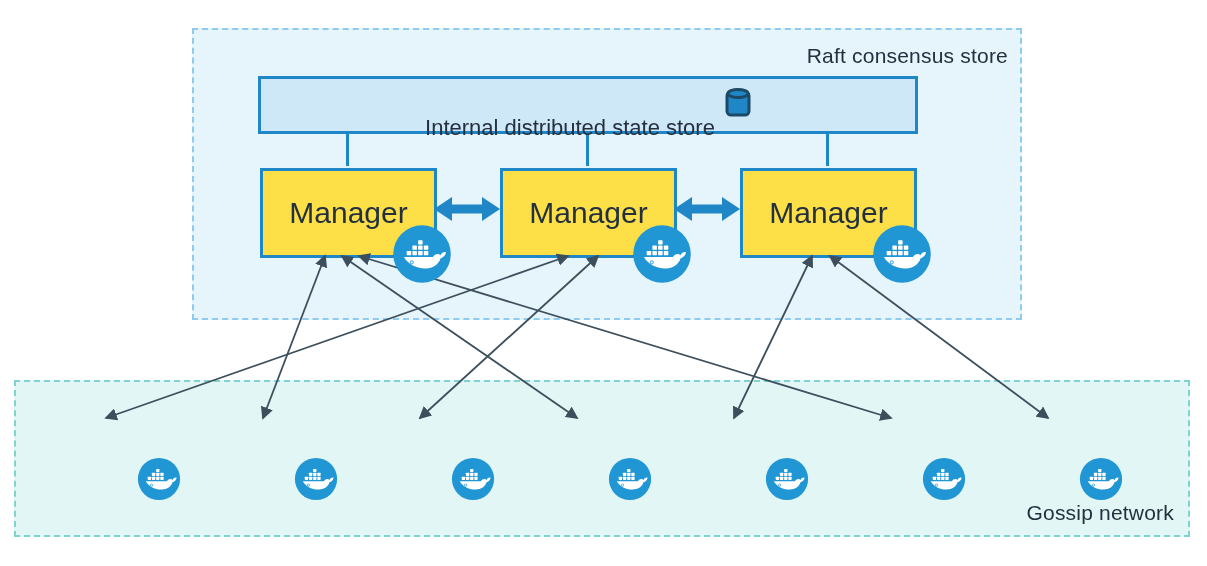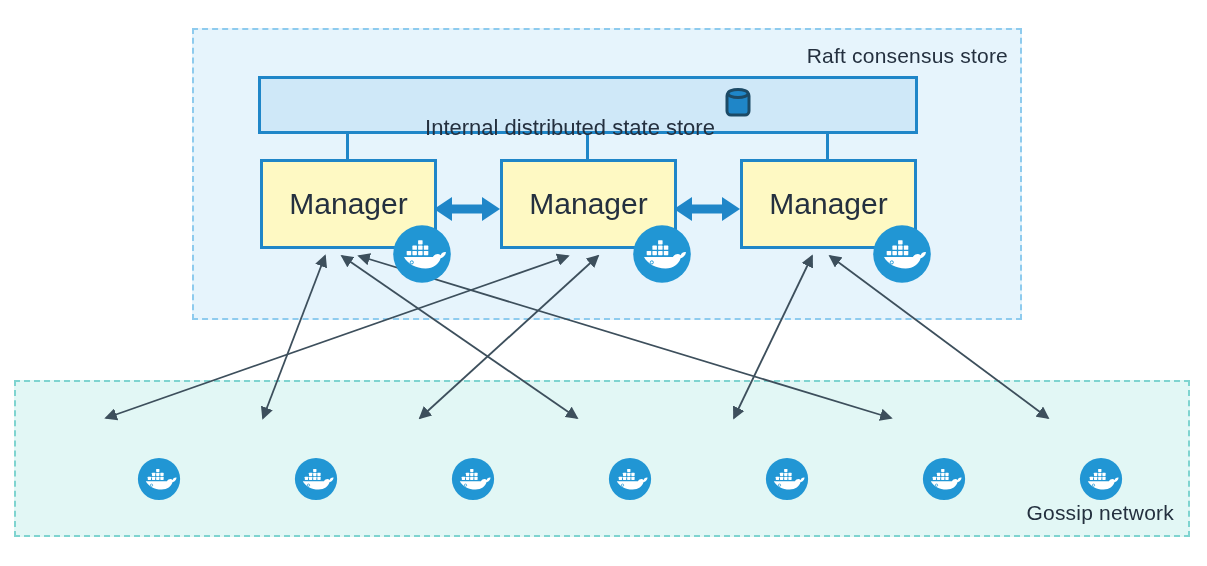"Manager" .manager { background: #fef9c3 -> #fde047; top: 159px -> 168px }
